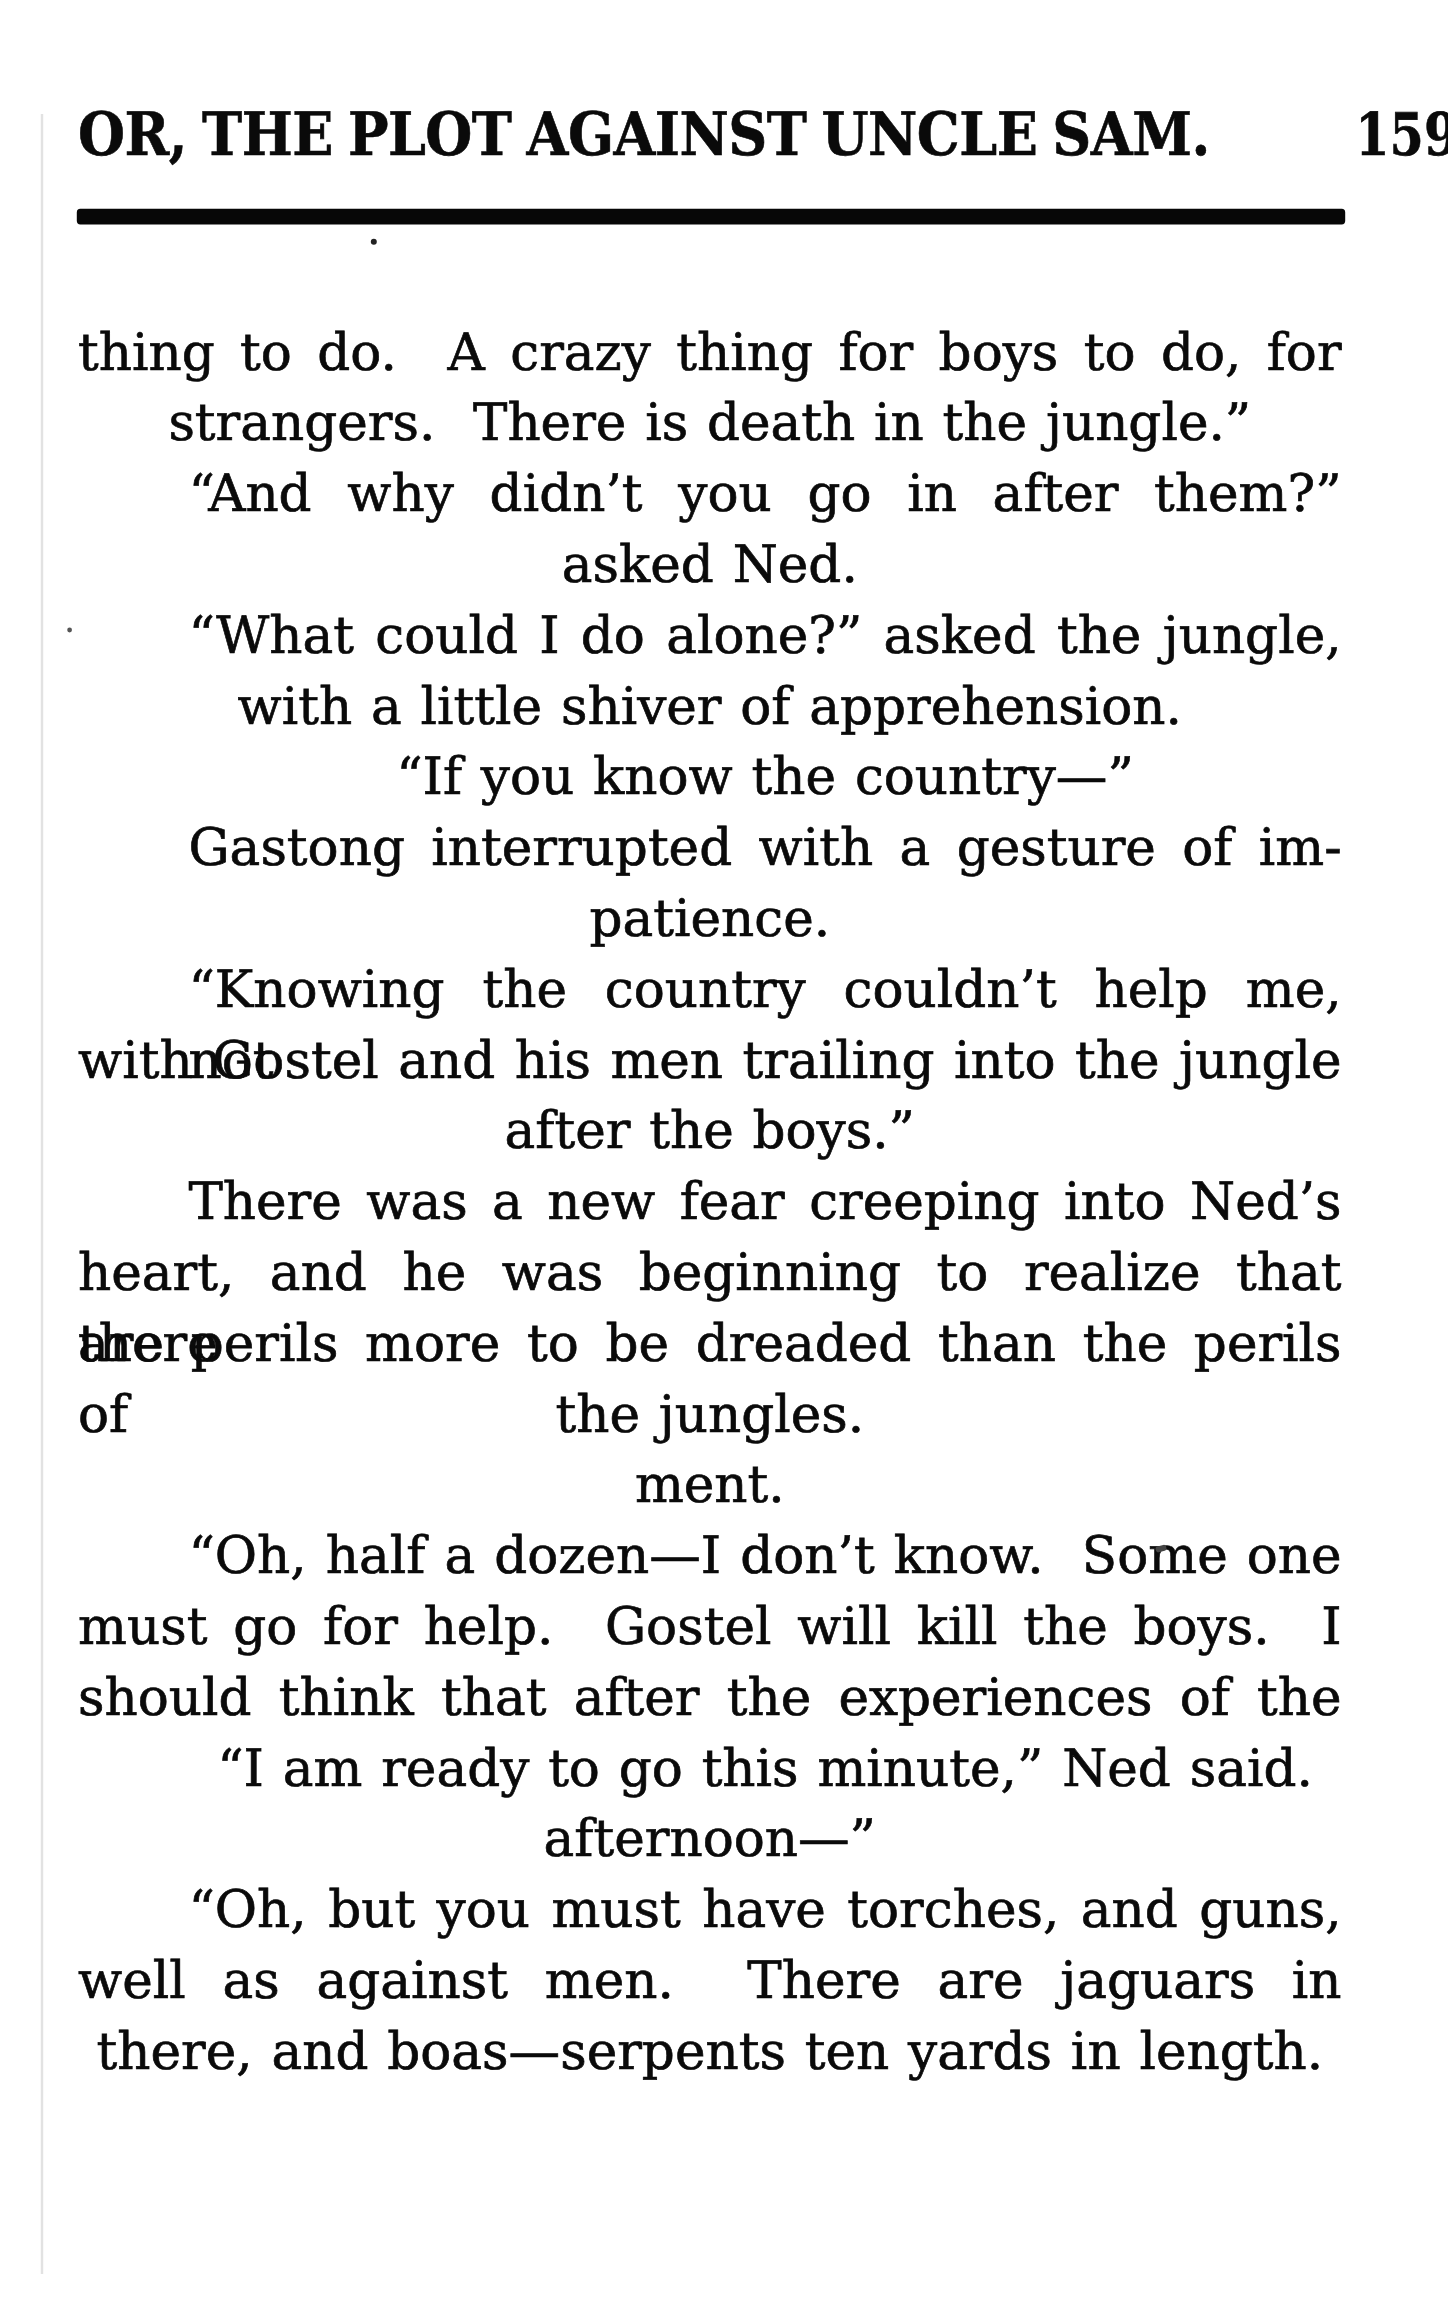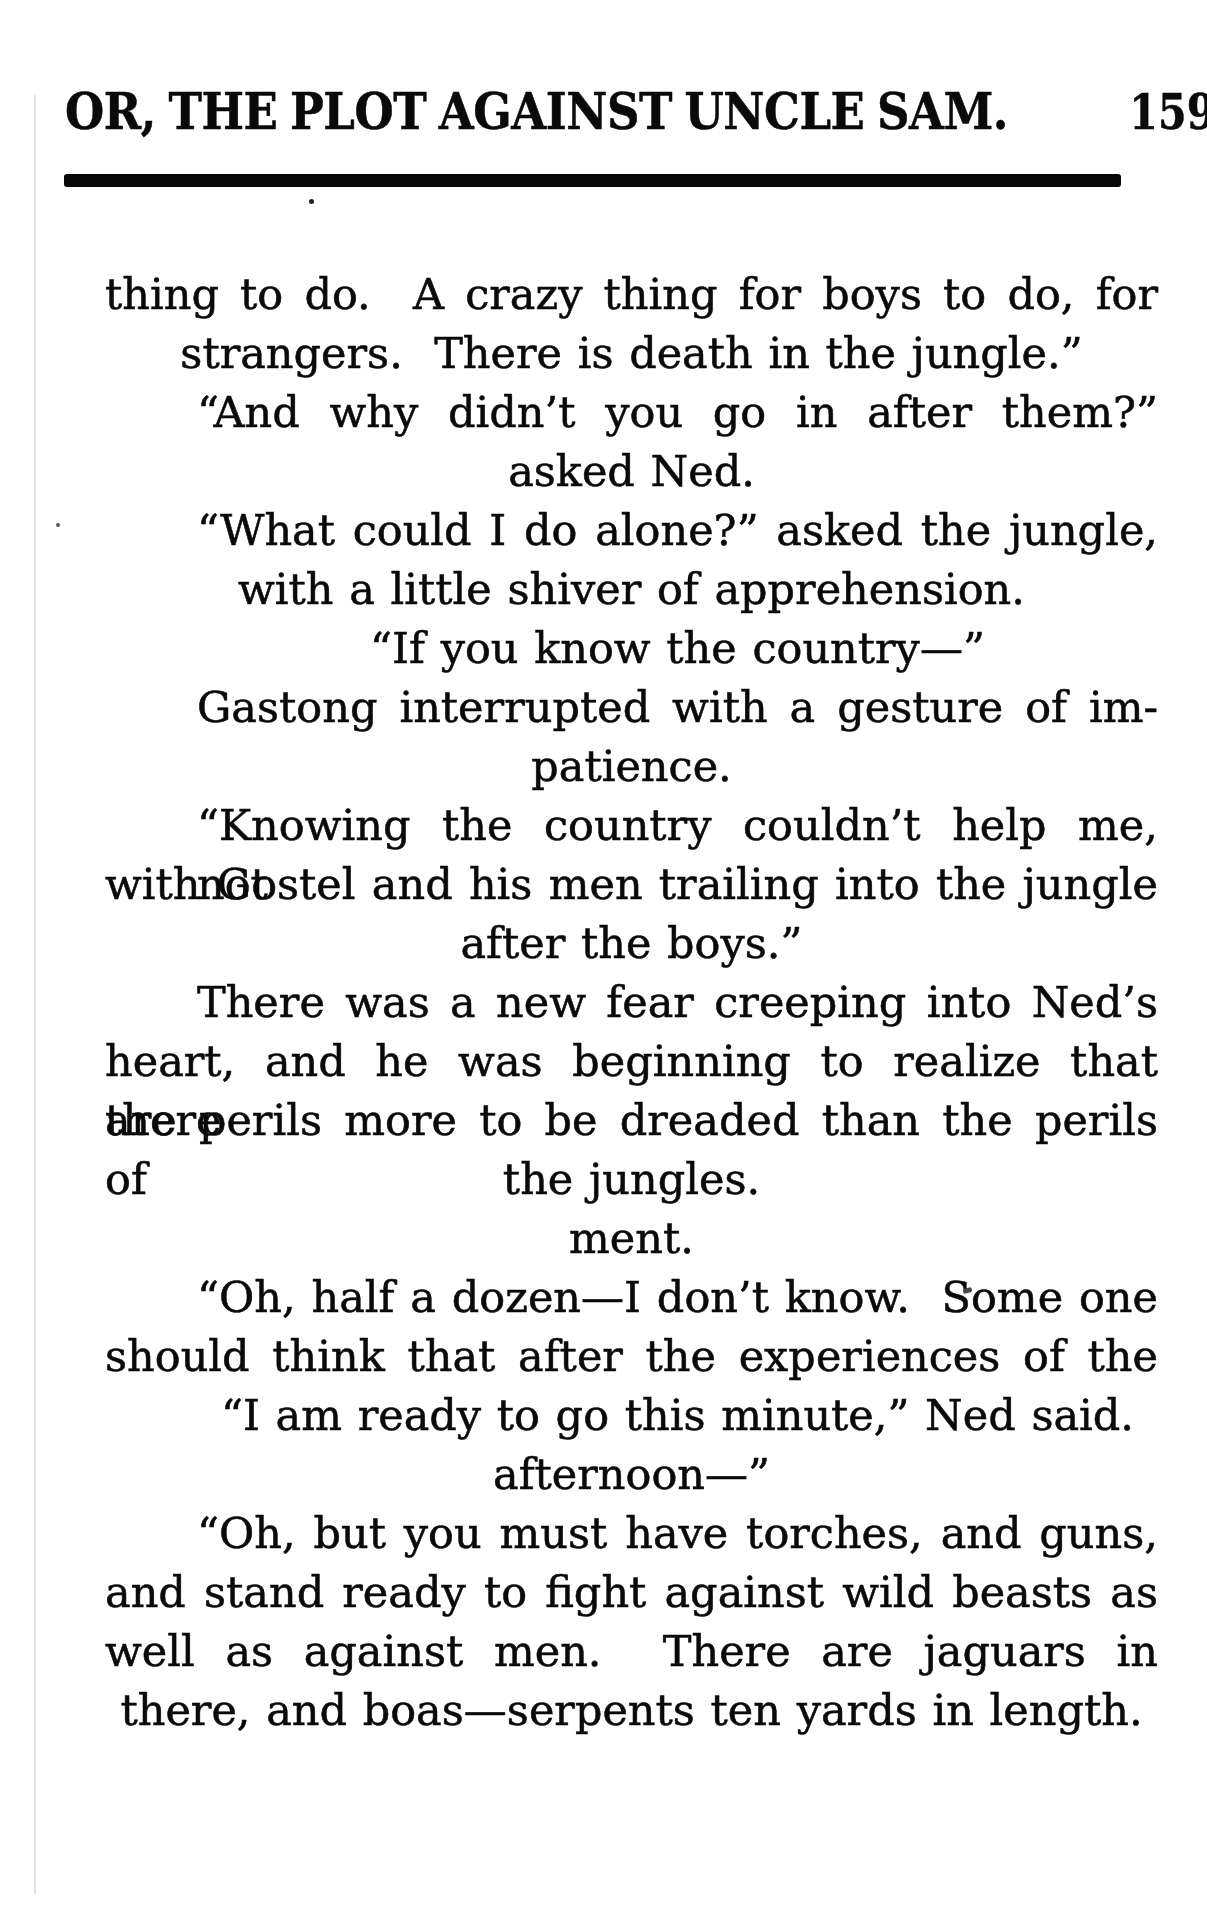"thing to do. A crazy" .body-text { margin-left: 40px -> none }
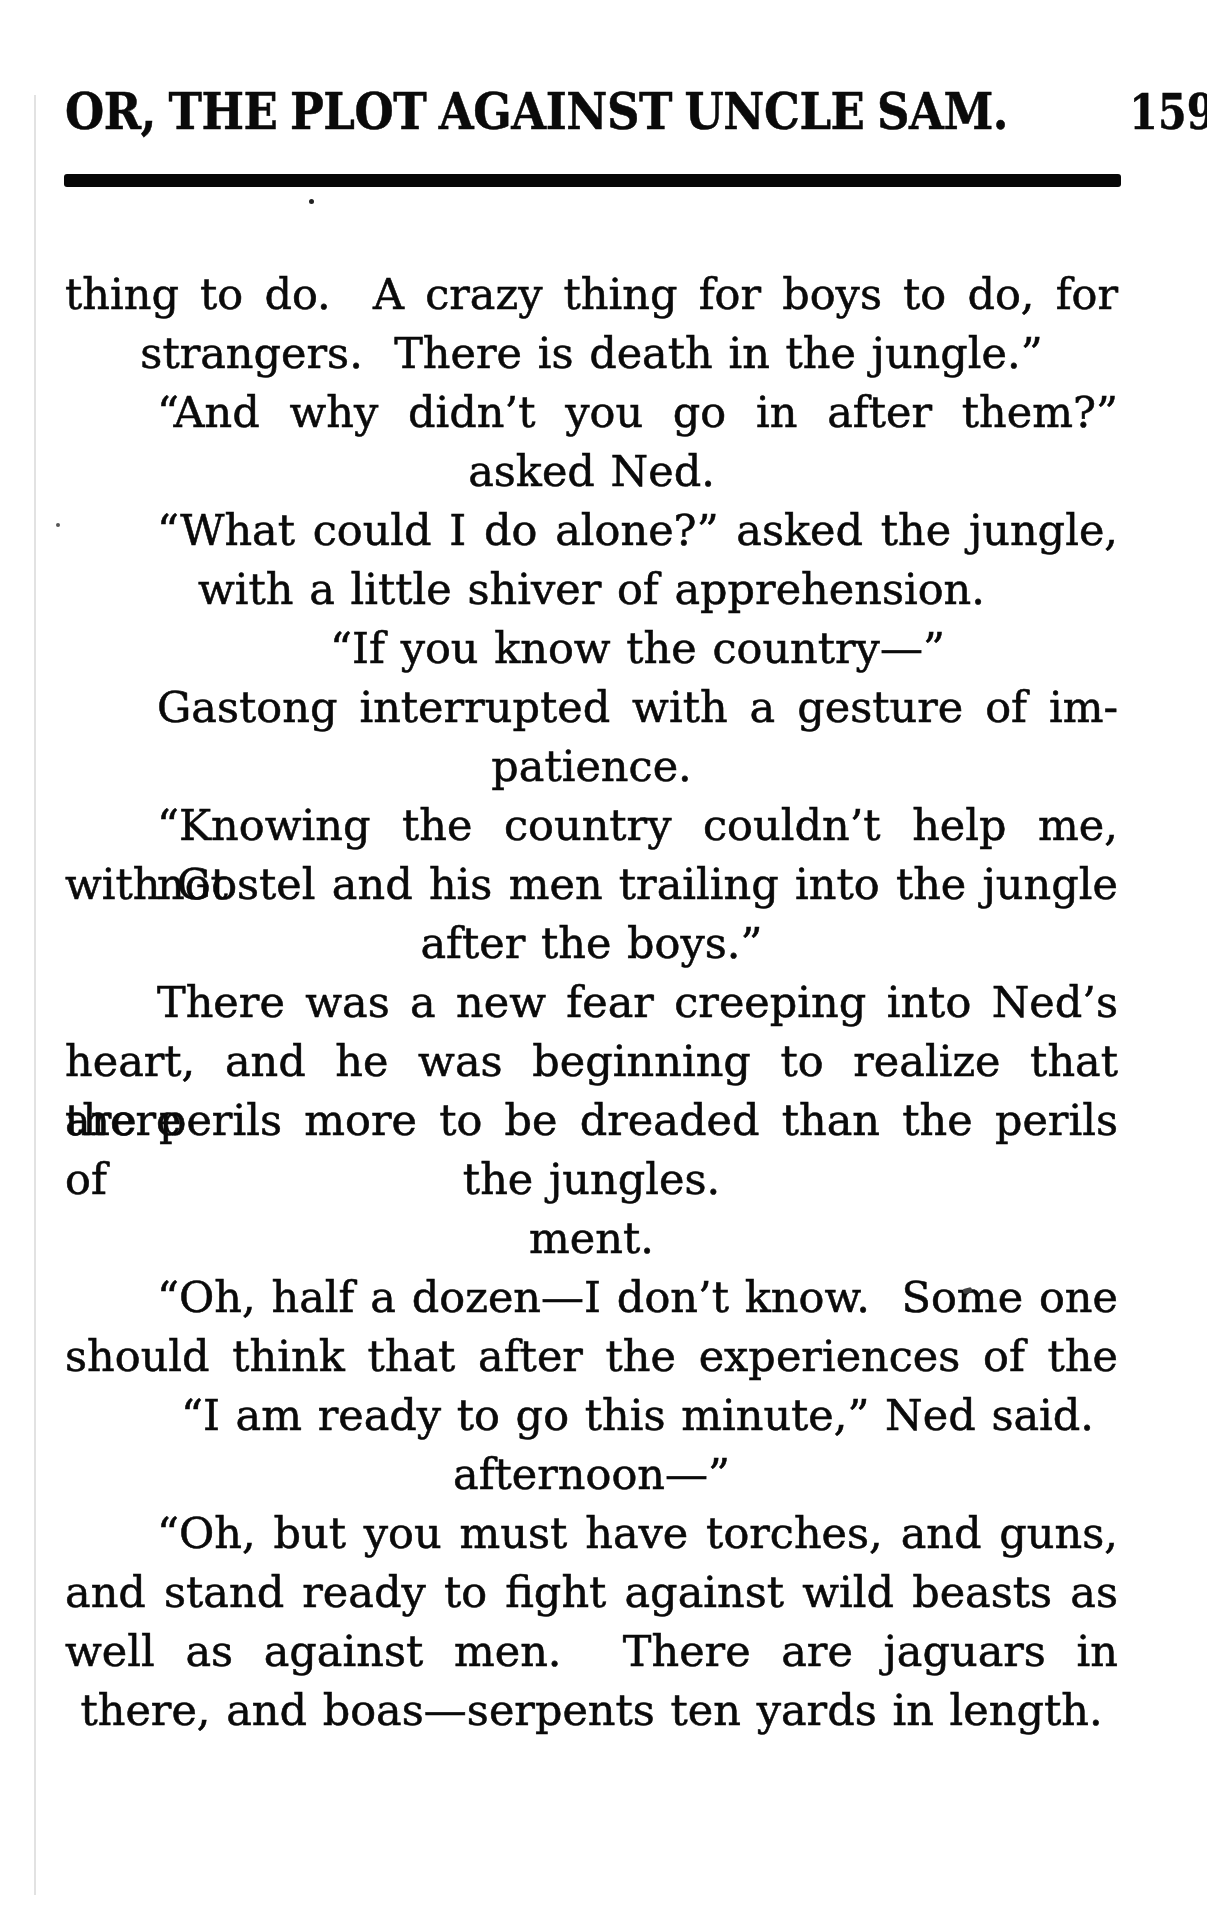"must go for help. Gostel" div.line { html: none -> <div>must go for help.&nbsp; Gostel will kill the boys.&nbsp; I</div> }
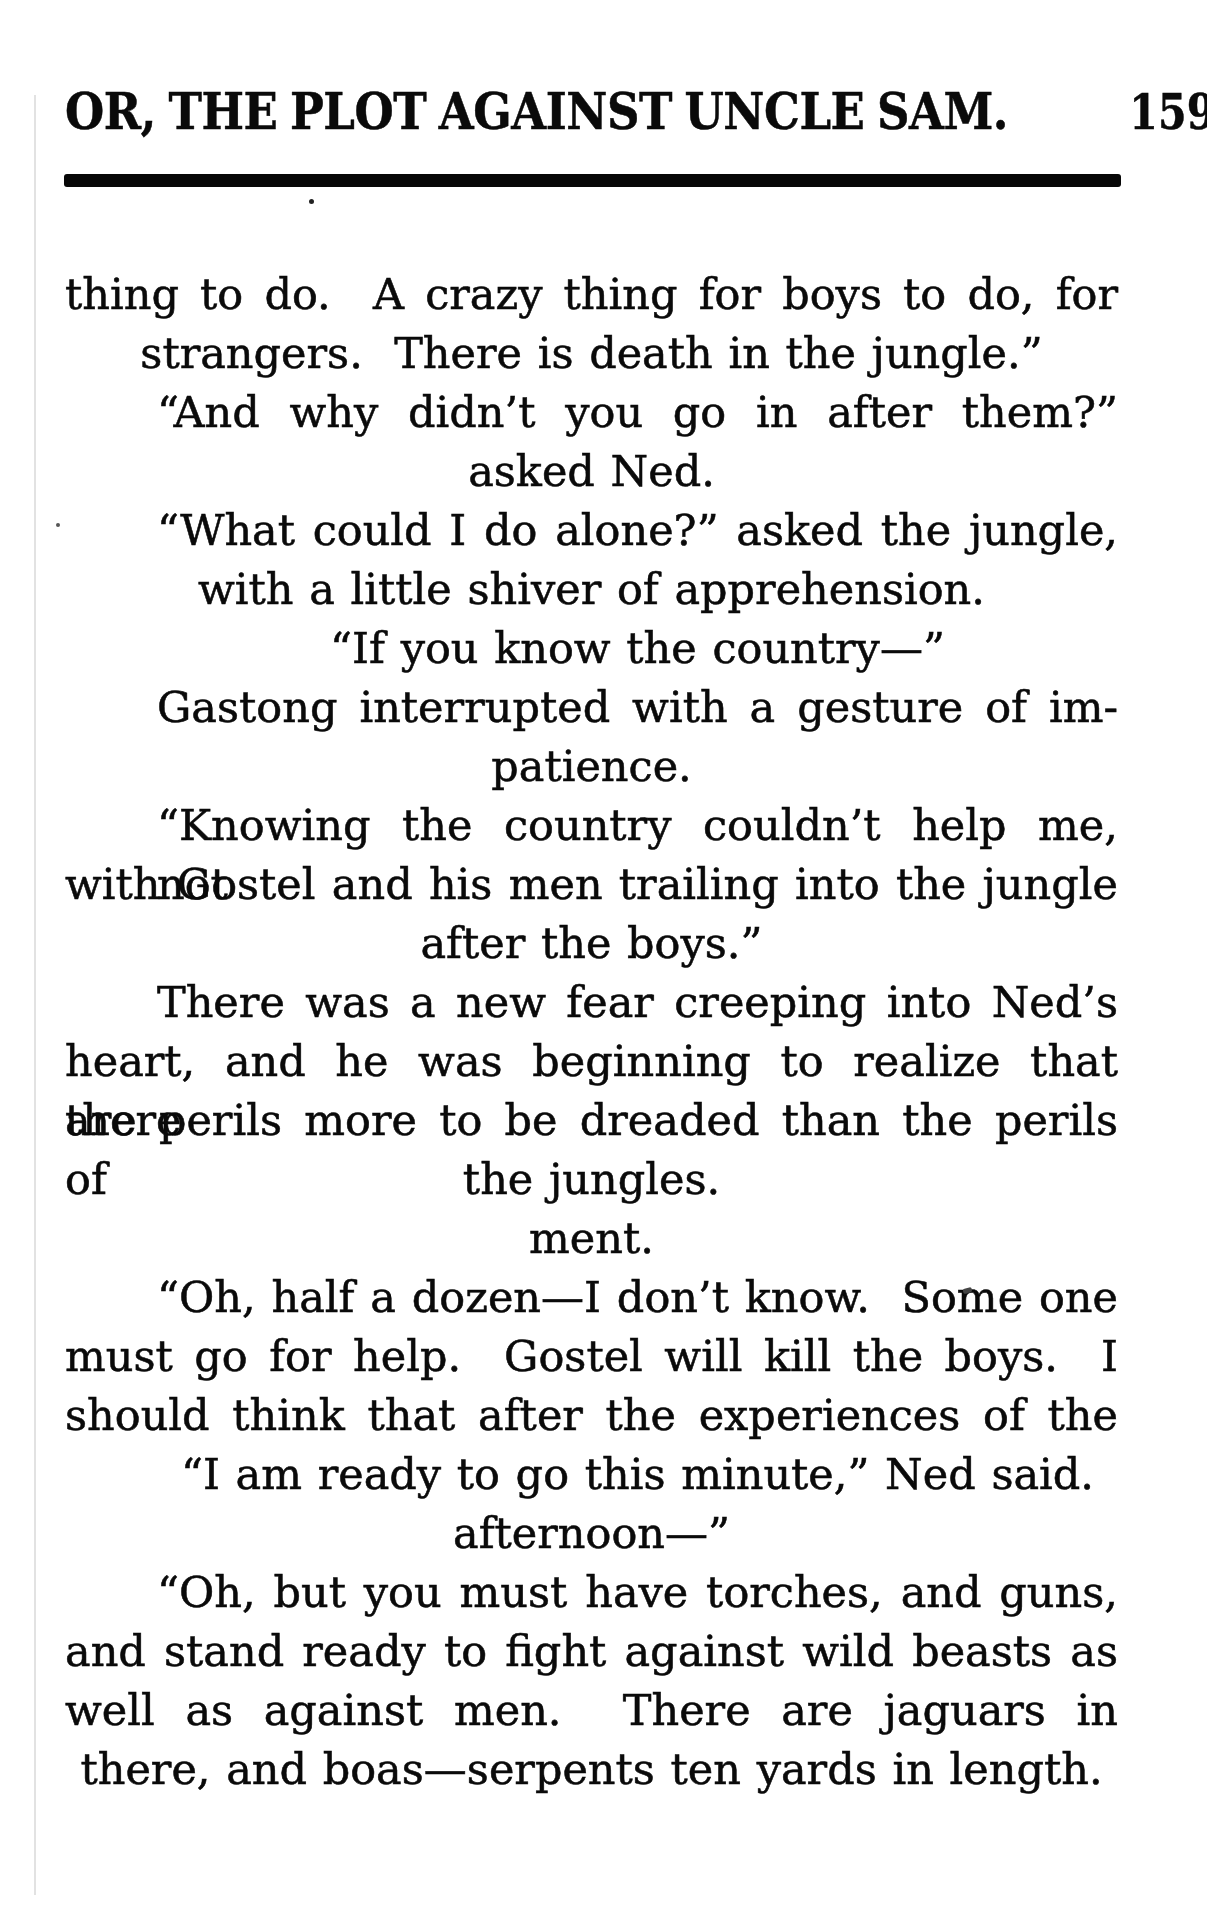"and stand ready to fight" div.line { html: <div>and stand ready to fight against wild beasts as</div> -> none }
